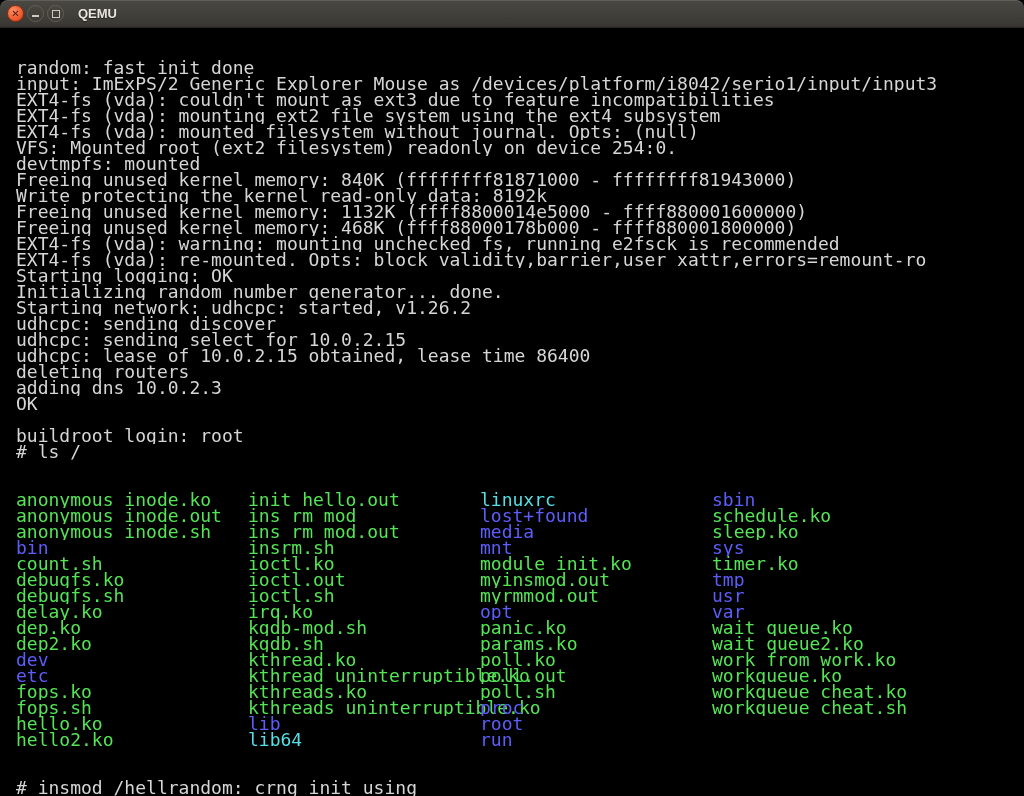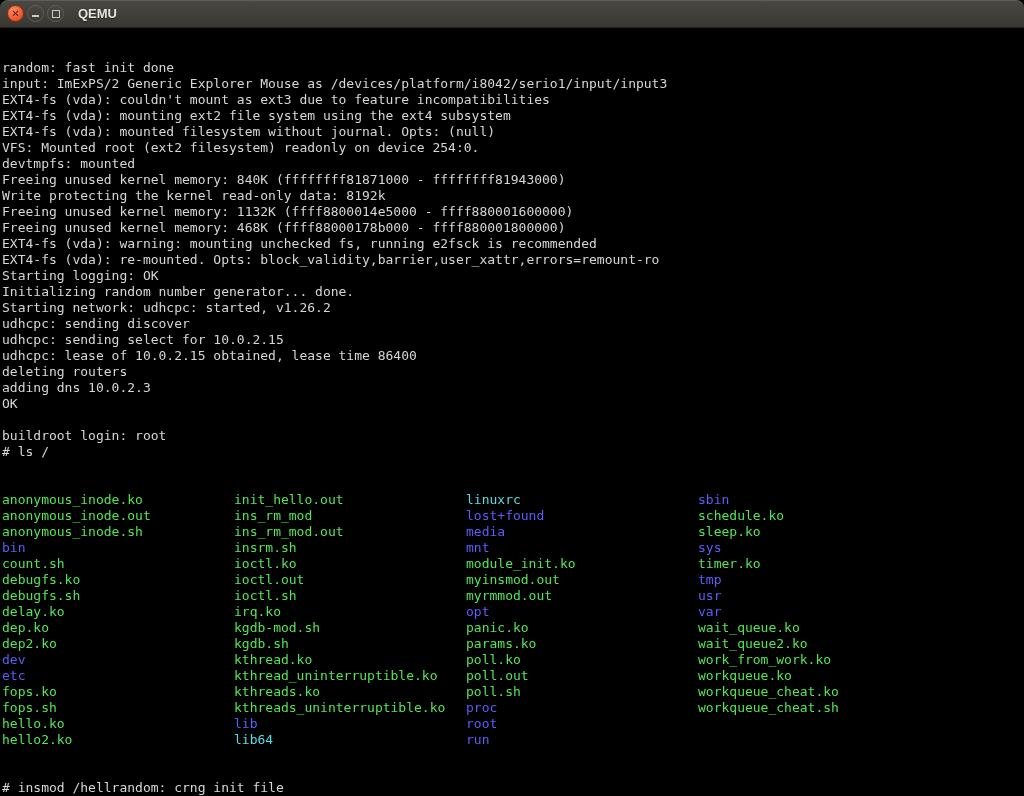"random: fast init done" .console { font-size: 13px -> 18px; padding-left: 2px -> 16px }
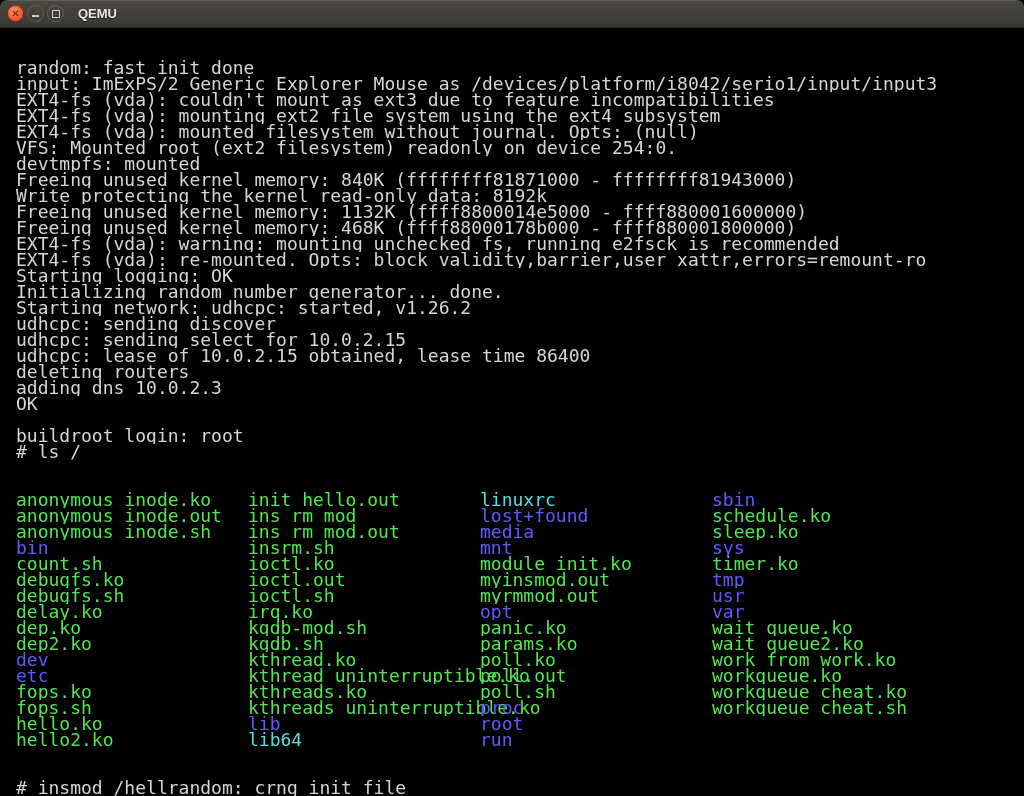"# insmod /hellrandom: crng init" div.line { text: file -> using }
